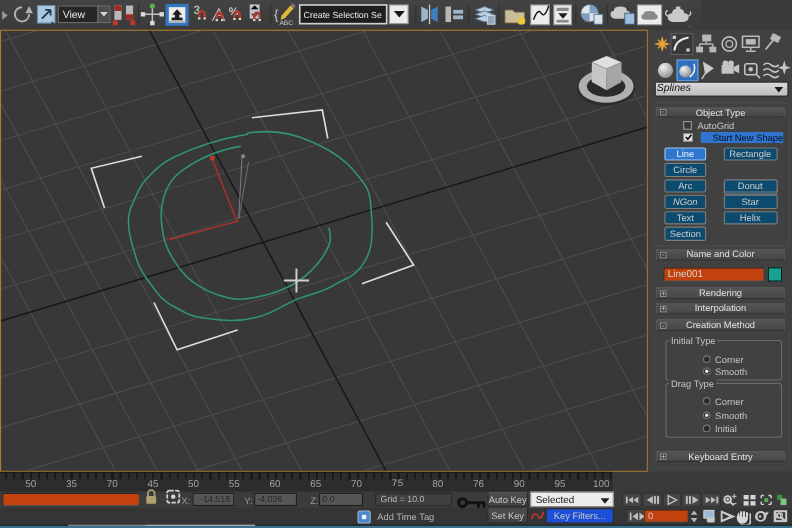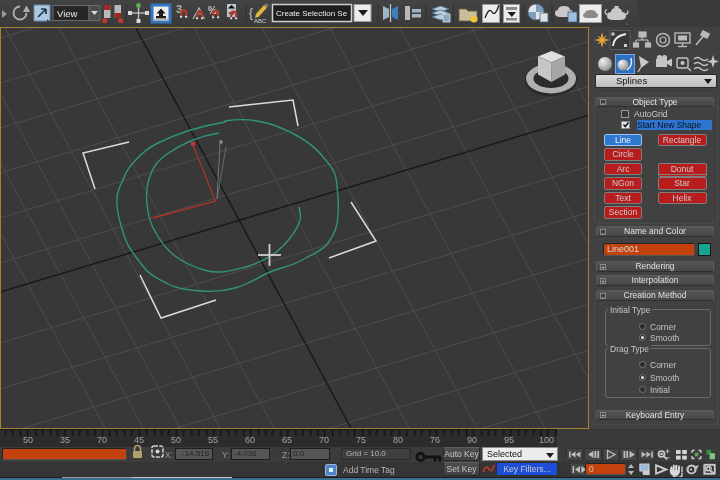"Splines" div.abs { font-style: none -> italic; padding-left: 20px -> 1px }
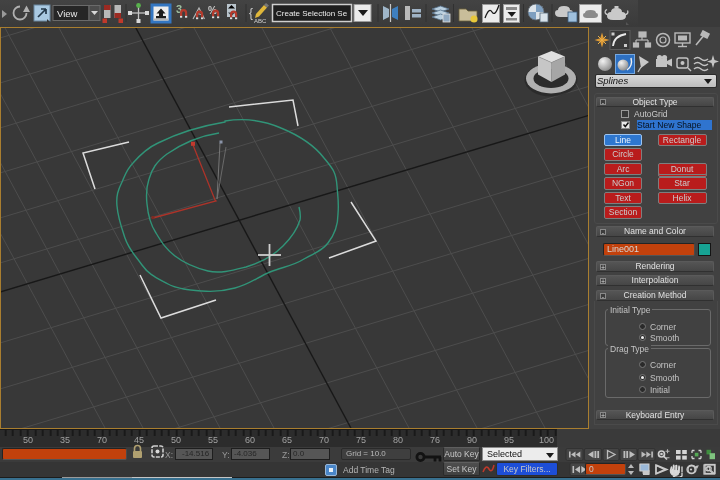"Start New Shape" div.abs { text-align: left -> right }
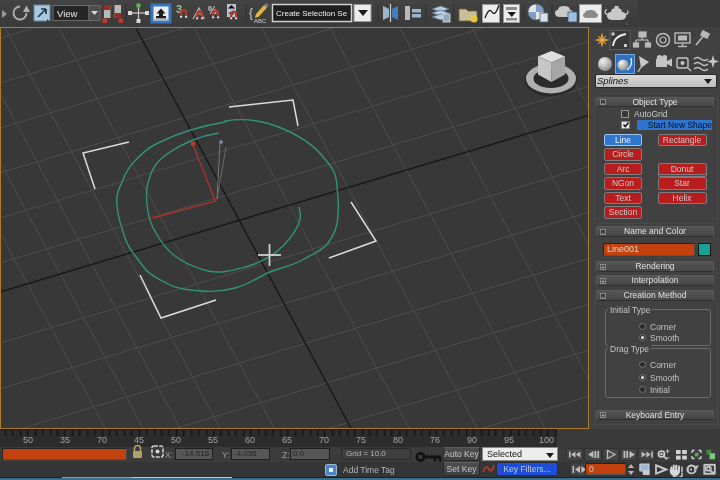"Rectangle" .cbtn { background: #b91c1c -> #0c4a6e }
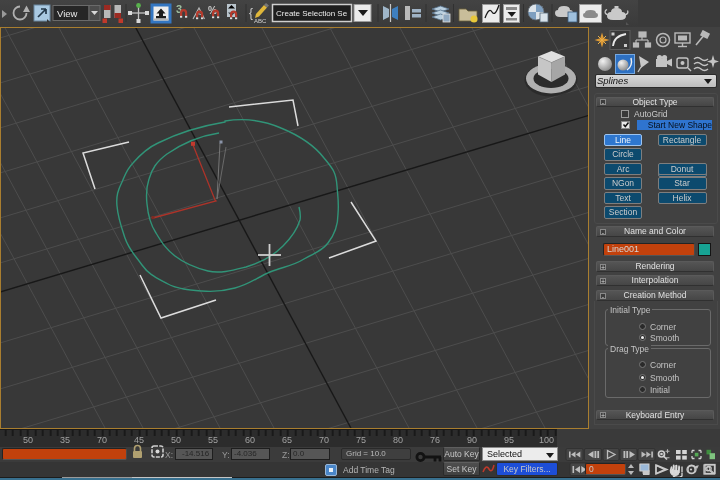"NGon" div.cbtn { font-style: none -> italic }
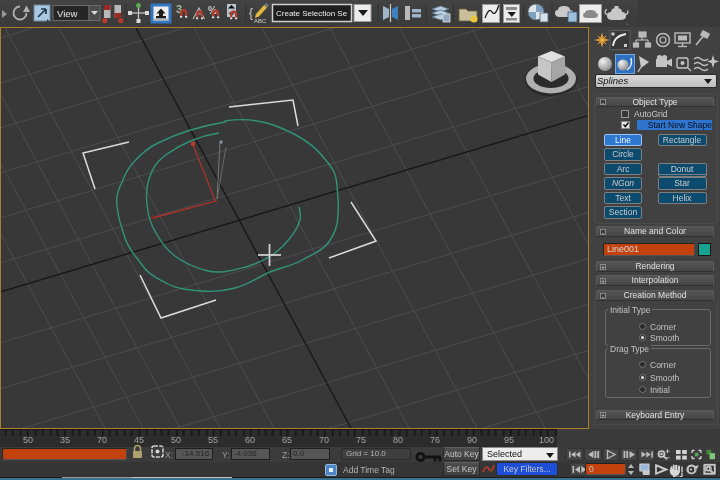"75" div.lbl { font-family: none -> Liberation Mono, monospace }
